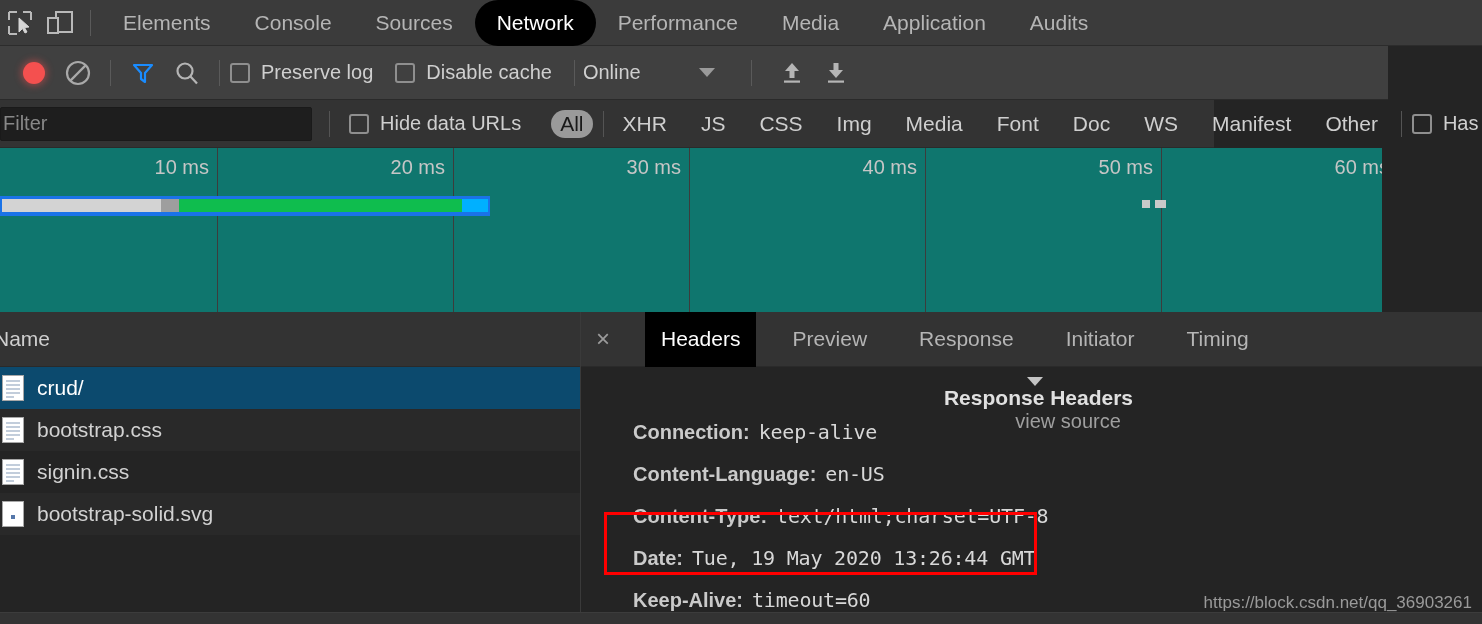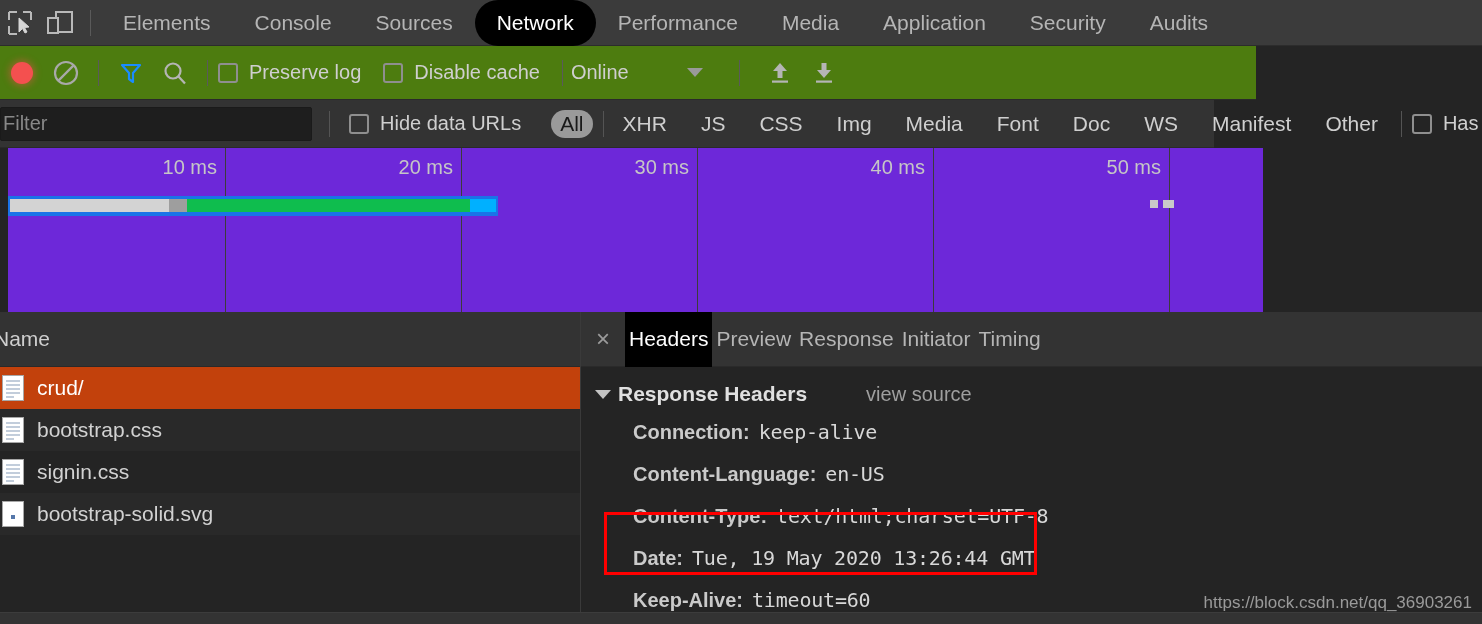"Security" div.panel-tab { html: <div> <span>Security</span> </div> -> none }
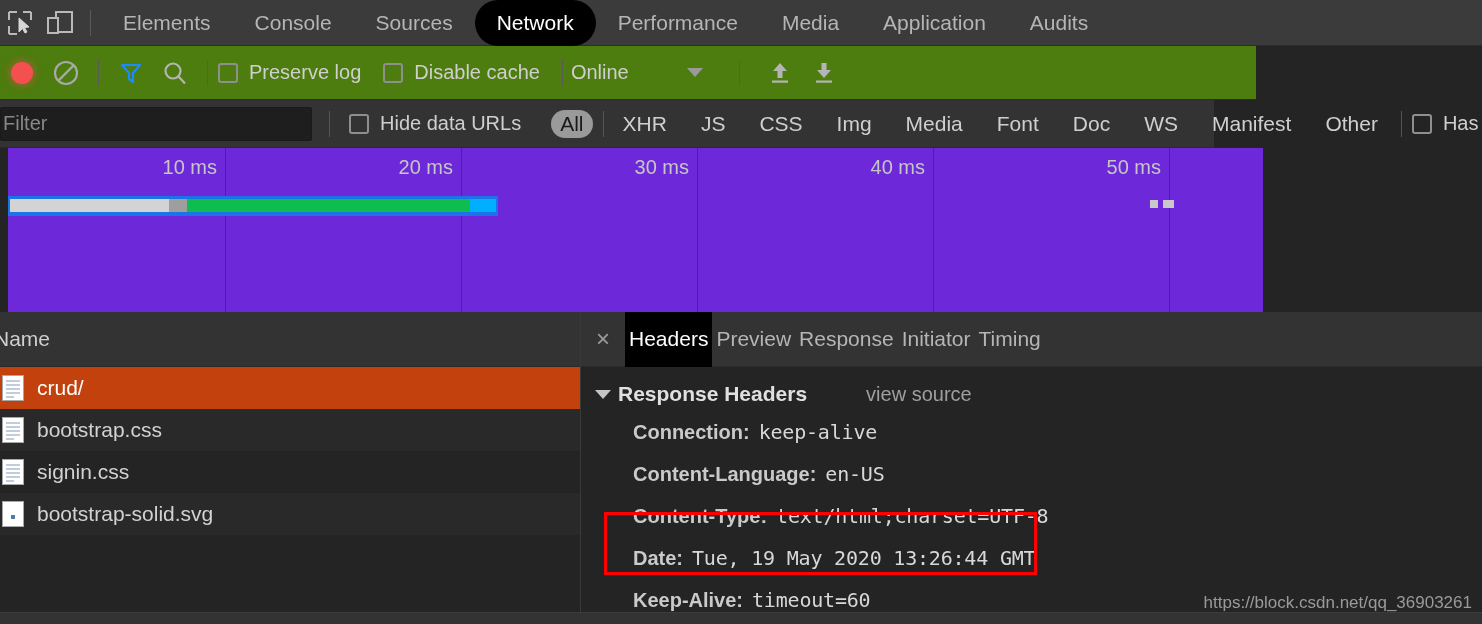"Preserve log" .controls { background: #4d7c0f -> #404040; padding-left: 0 -> 12px; width: 1256px -> 1388px }
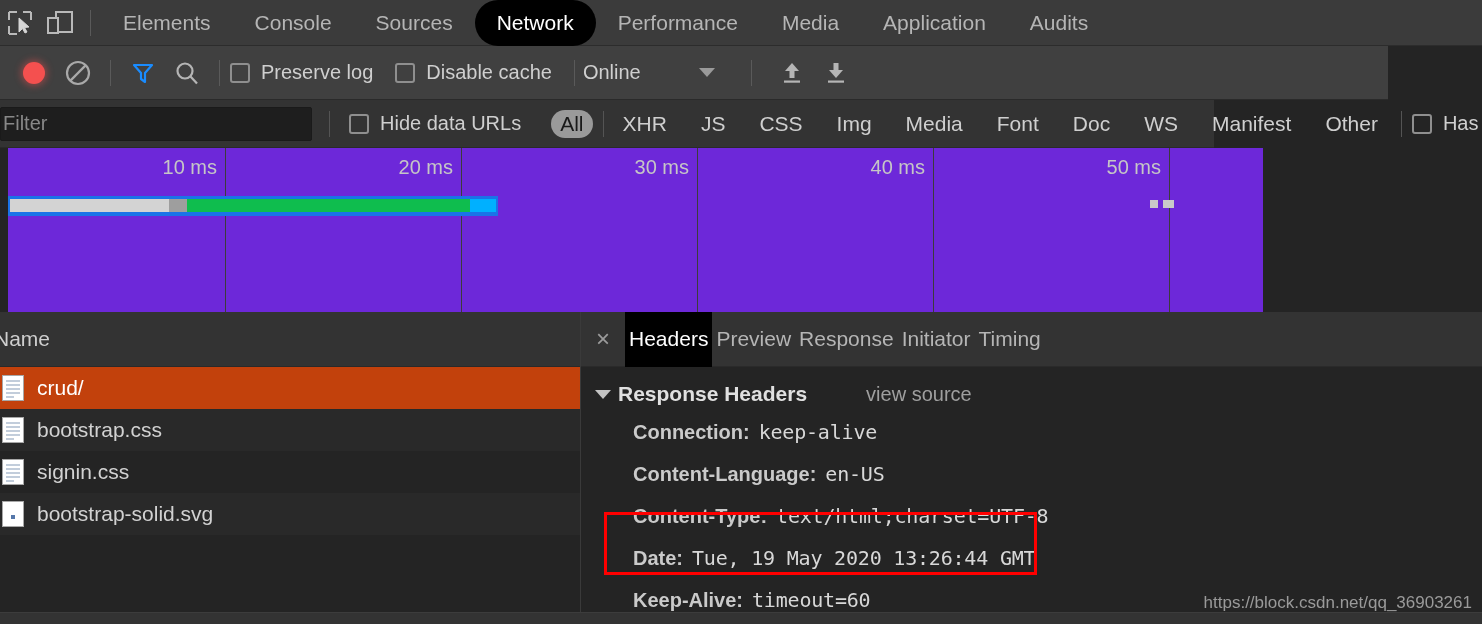"10 ms" .overview { background: #6d28d9 -> #0f766e; left: 8px -> 0; width: 1255px -> 1382px }
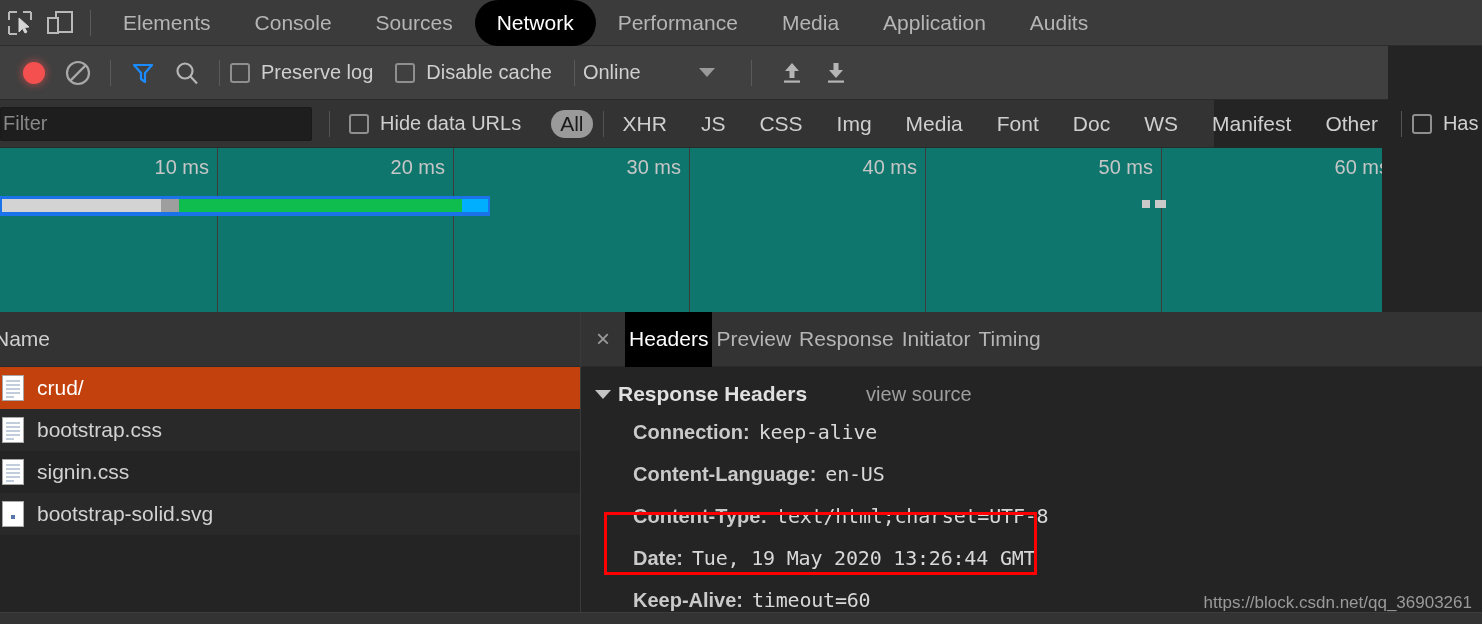"Headers" .dtab { margin-left: none -> 20px; padding: 0 4px -> 0 16px }
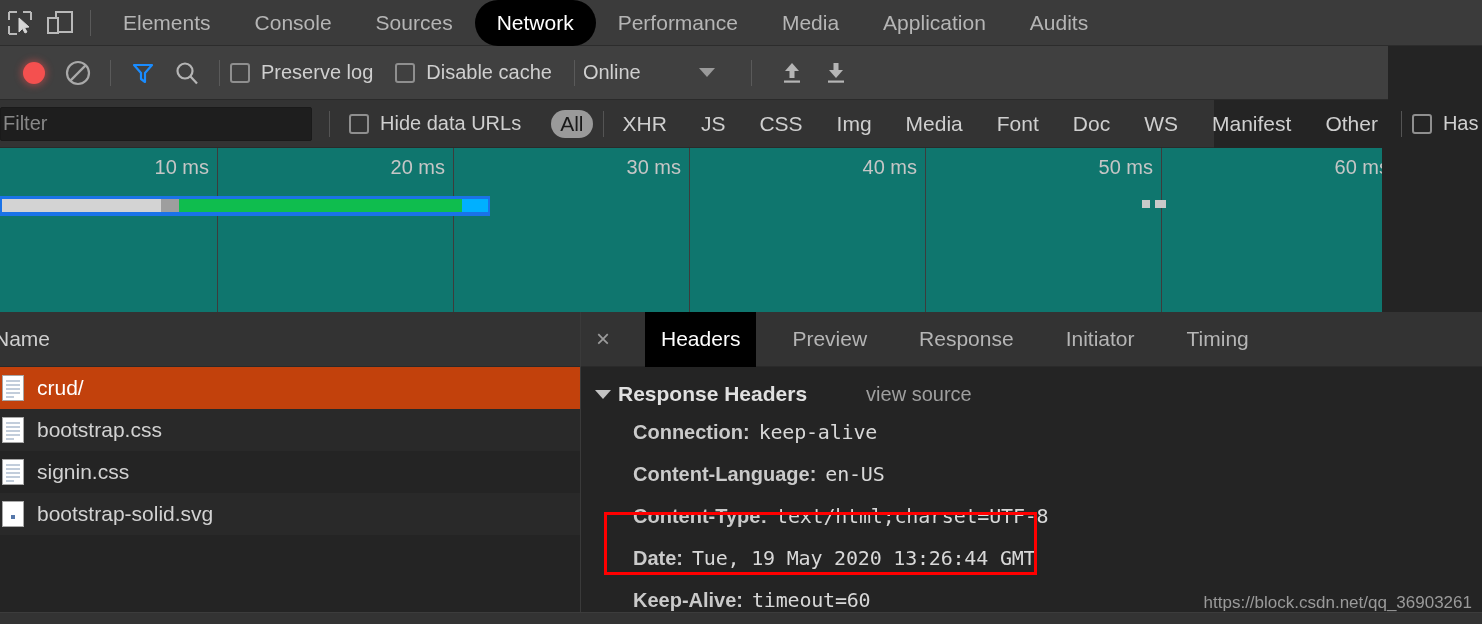"crud/" .row.selected { background: #c2410c -> #0c4a6e }
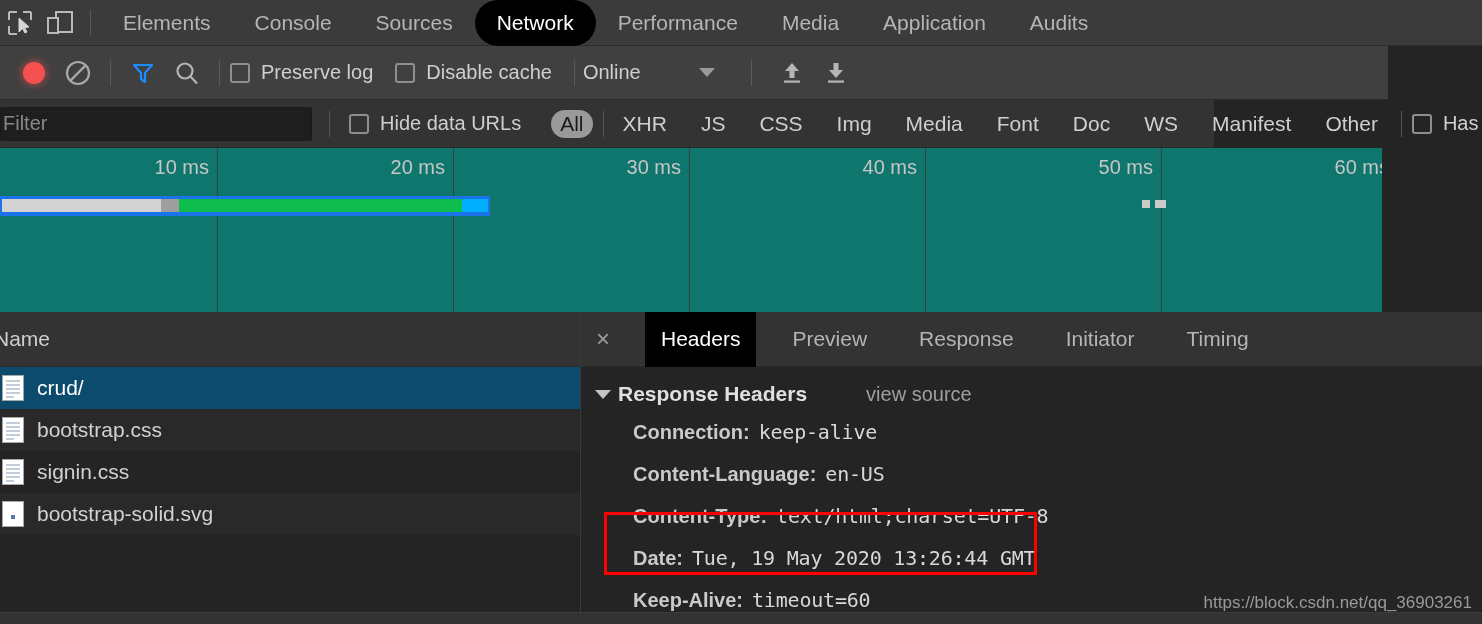"Response Headers" .section-row { flex-direction: none -> column }
